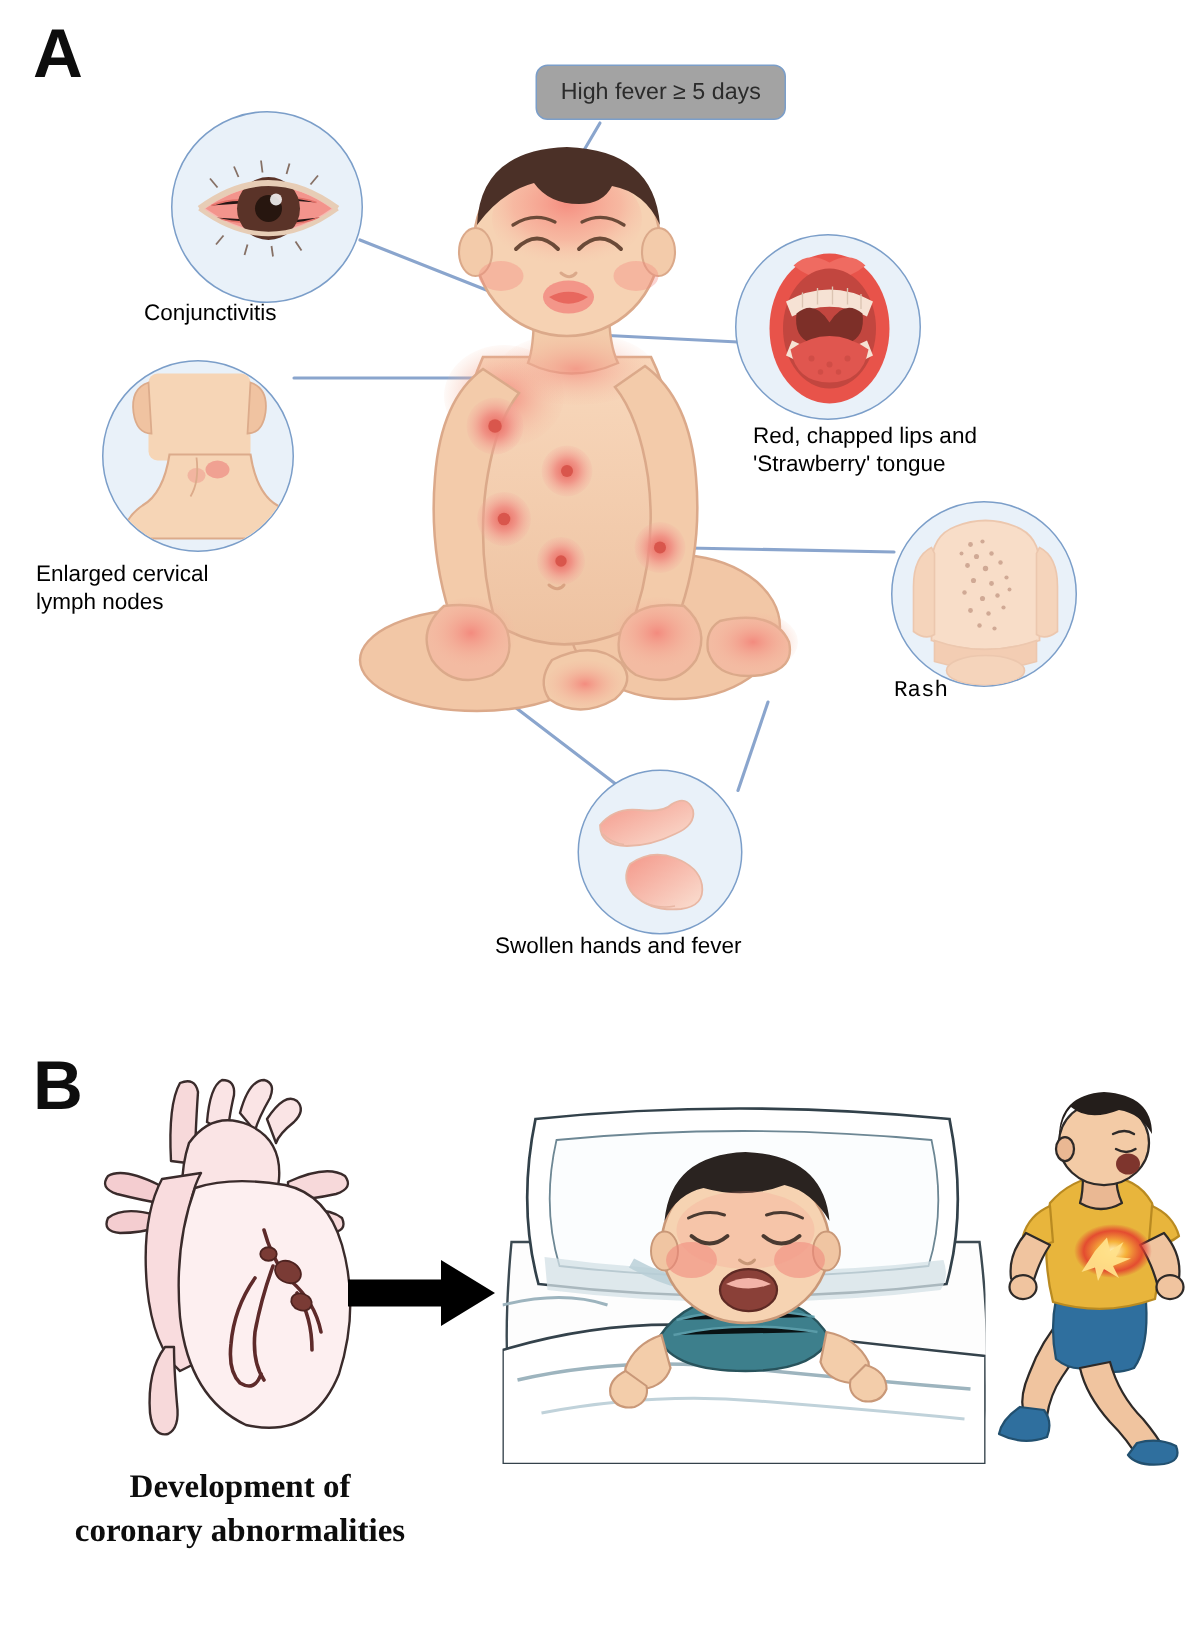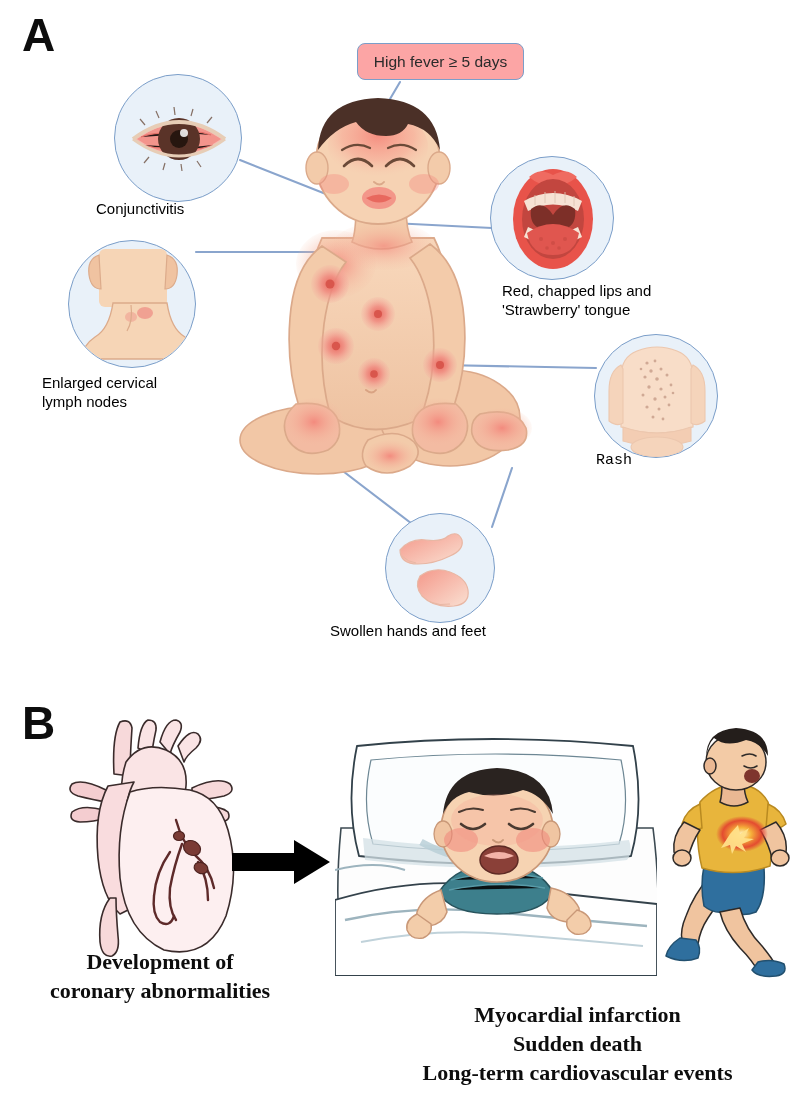"High fever ≥ 5 days" #fever-box { background: #fca5a5 -> #a3a3a3 }
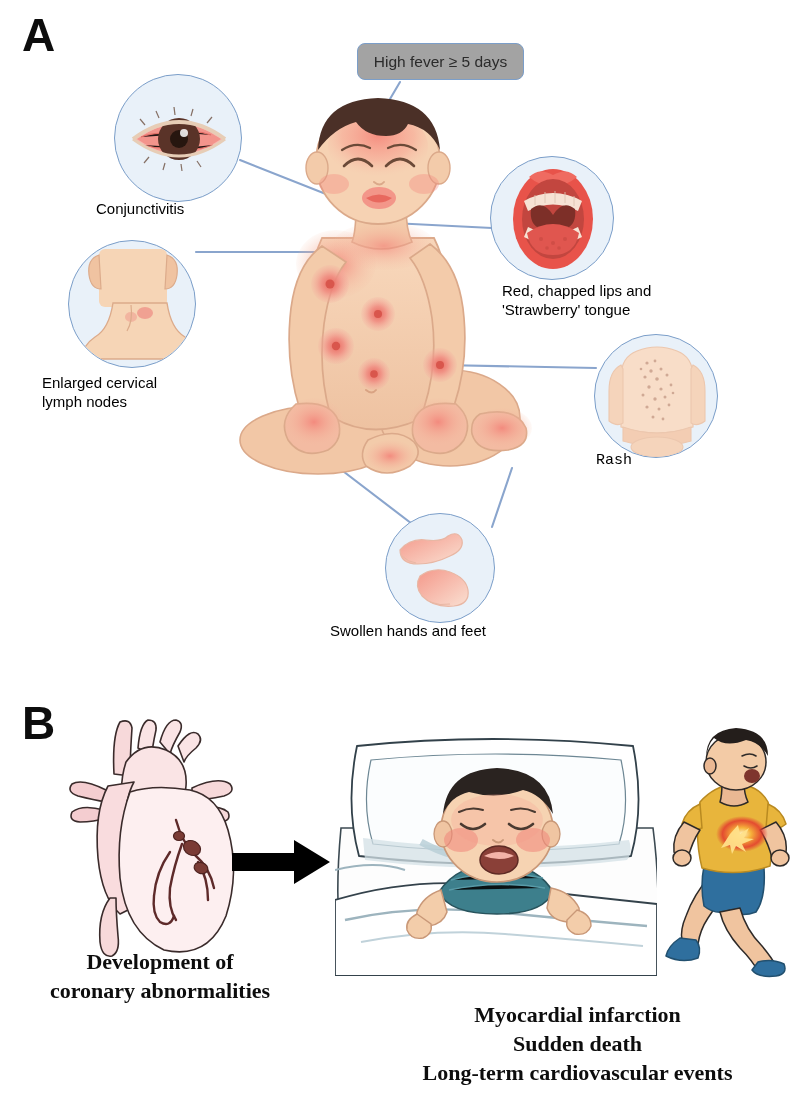"Enlarged cervical" div.callout-label { left: 42px -> 24px }
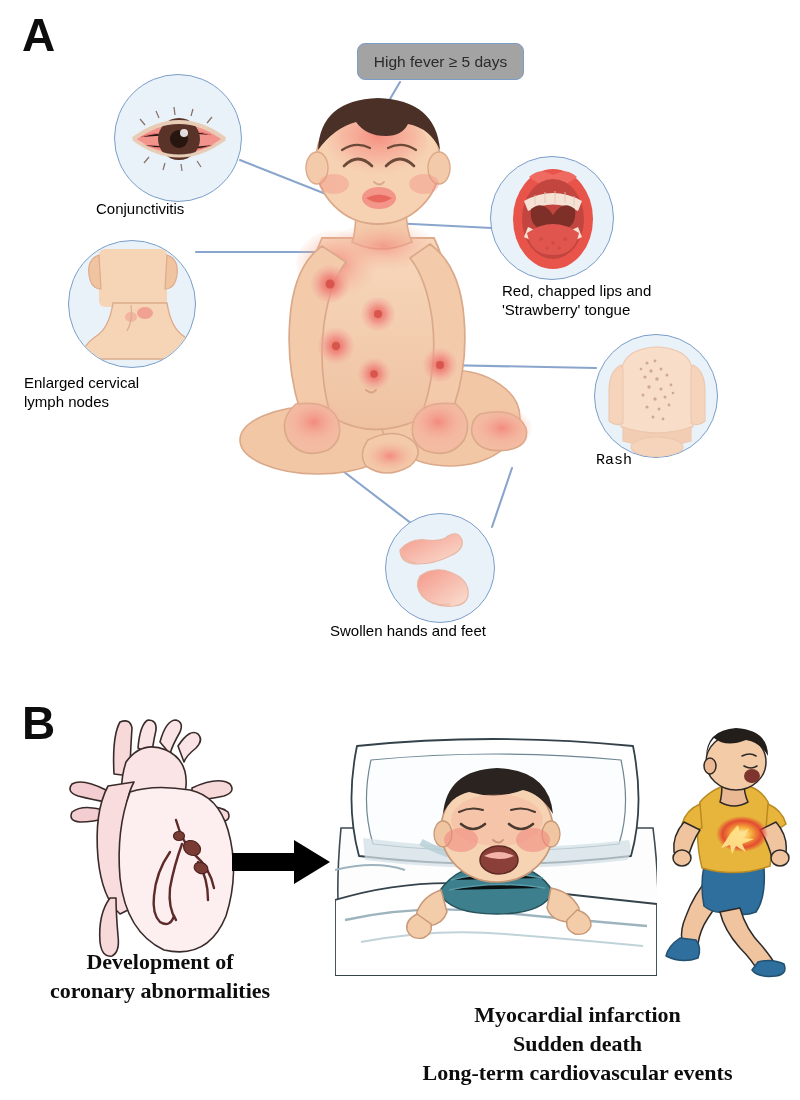"Swollen hands and feet" div.callout-label { text: feet -> fever }
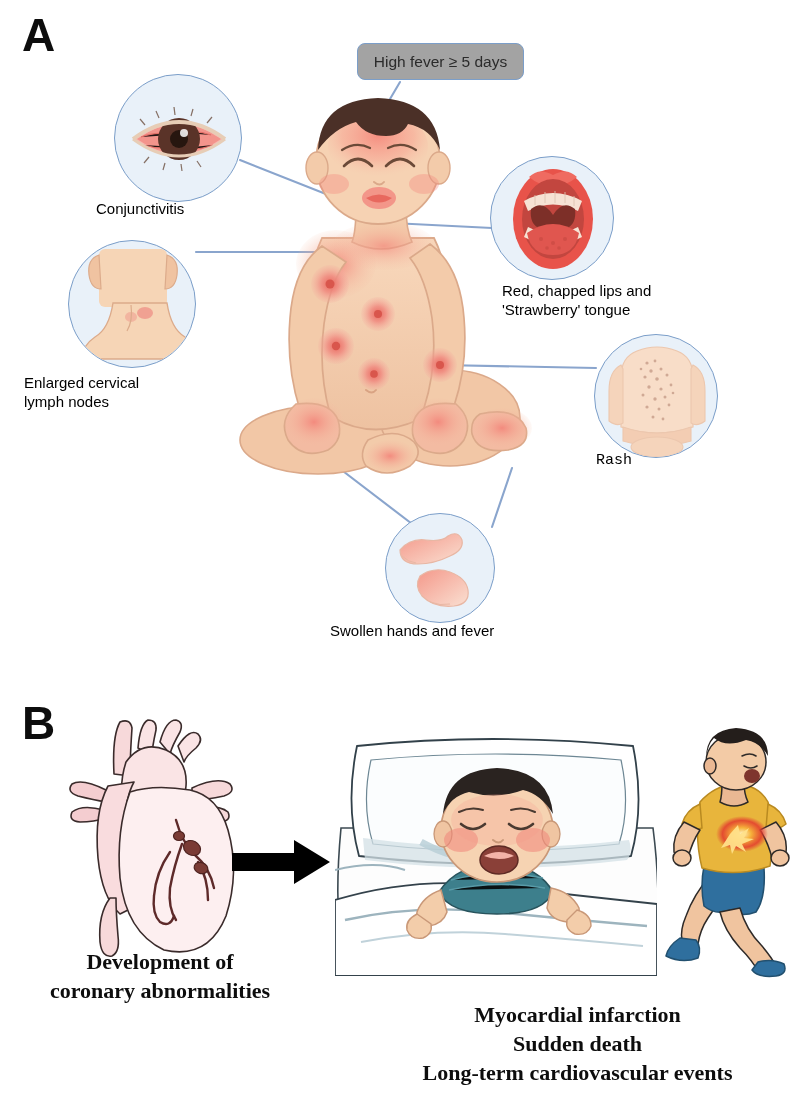"Development of" #caption-left { top: 947px -> 976px }
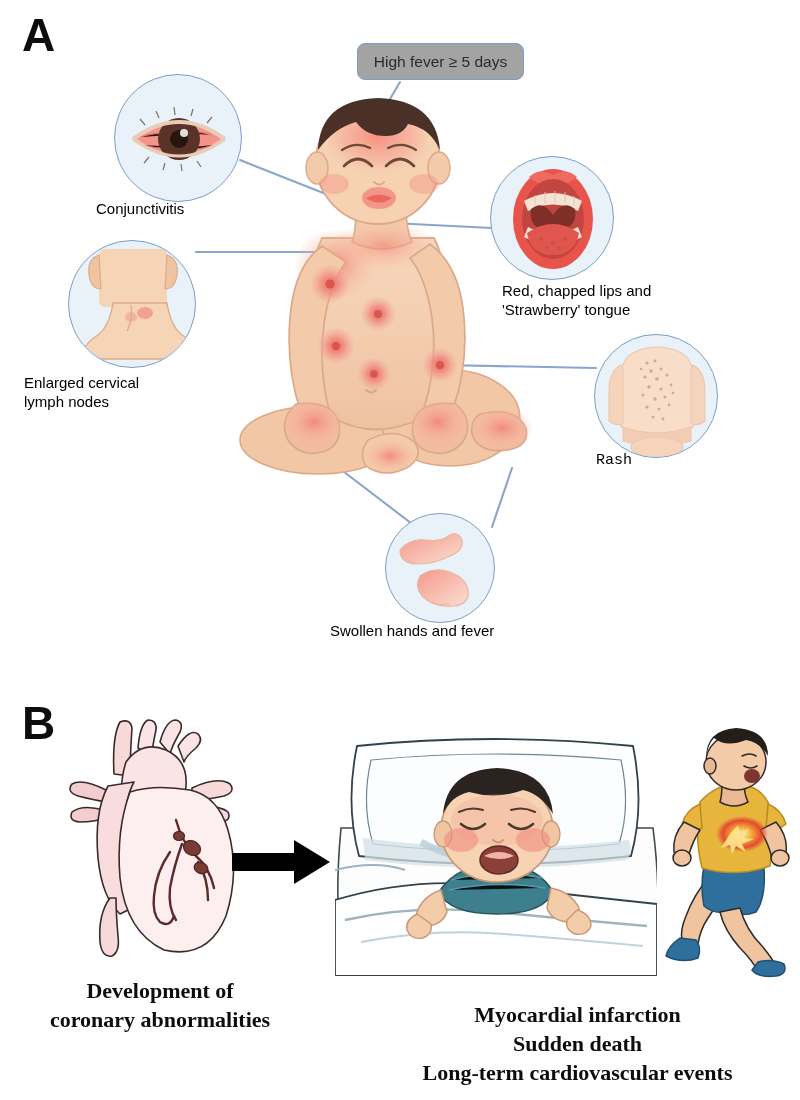"Myocardial infarction" div.caption { html: <div>Myocardial infarction Sudden death Long-term cardiovascular events</div> -> none }
